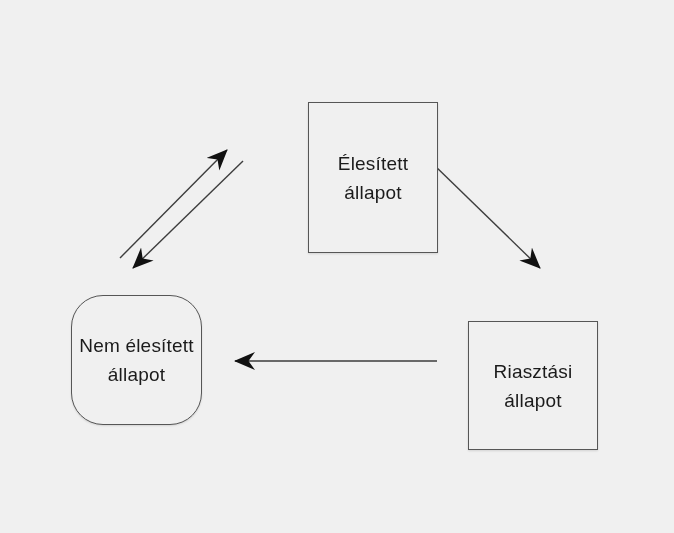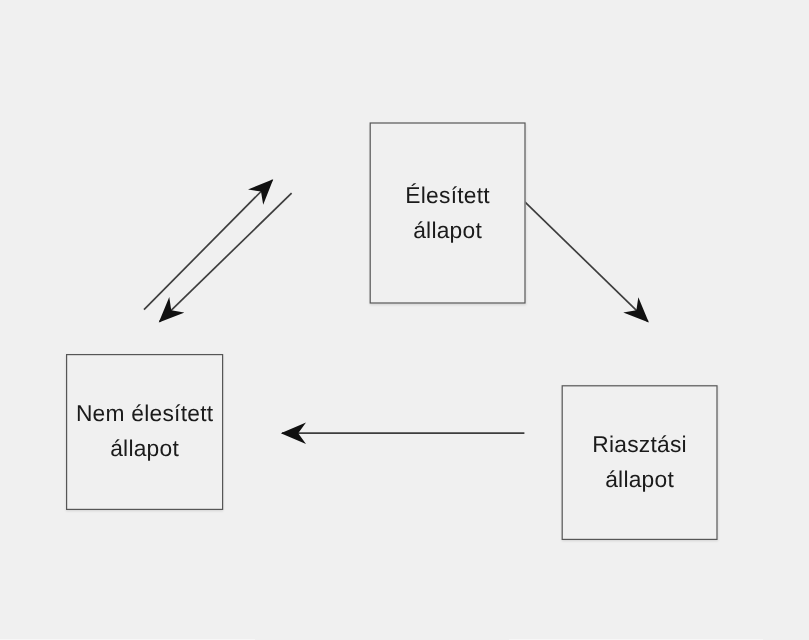"Nem élesített" .node-disarmed { border-radius: none -> 32px; left: 55px -> 71px }
